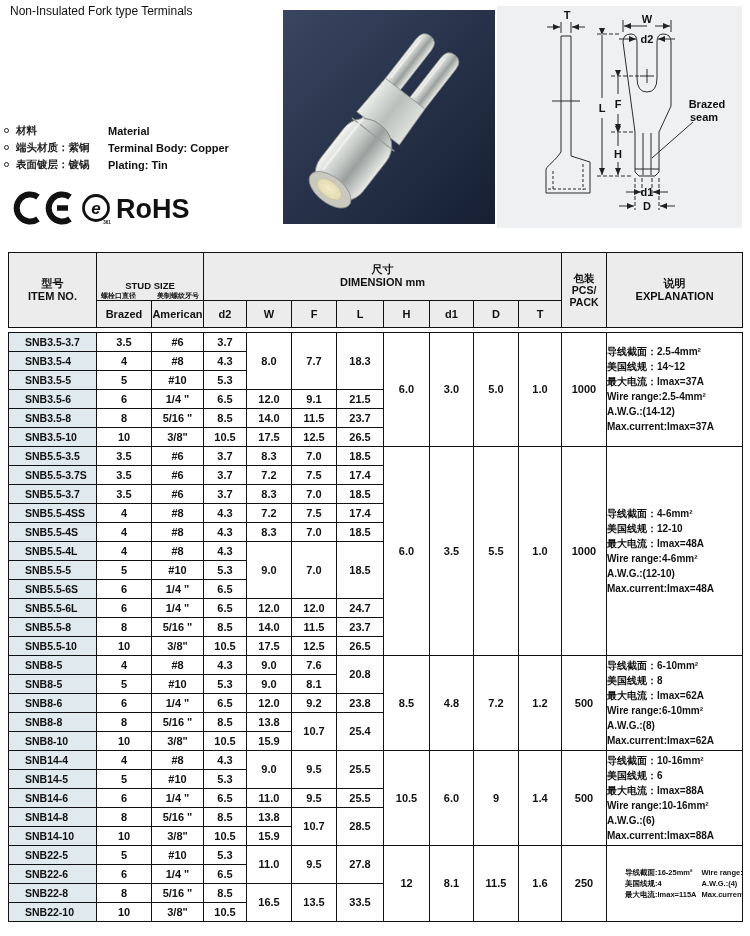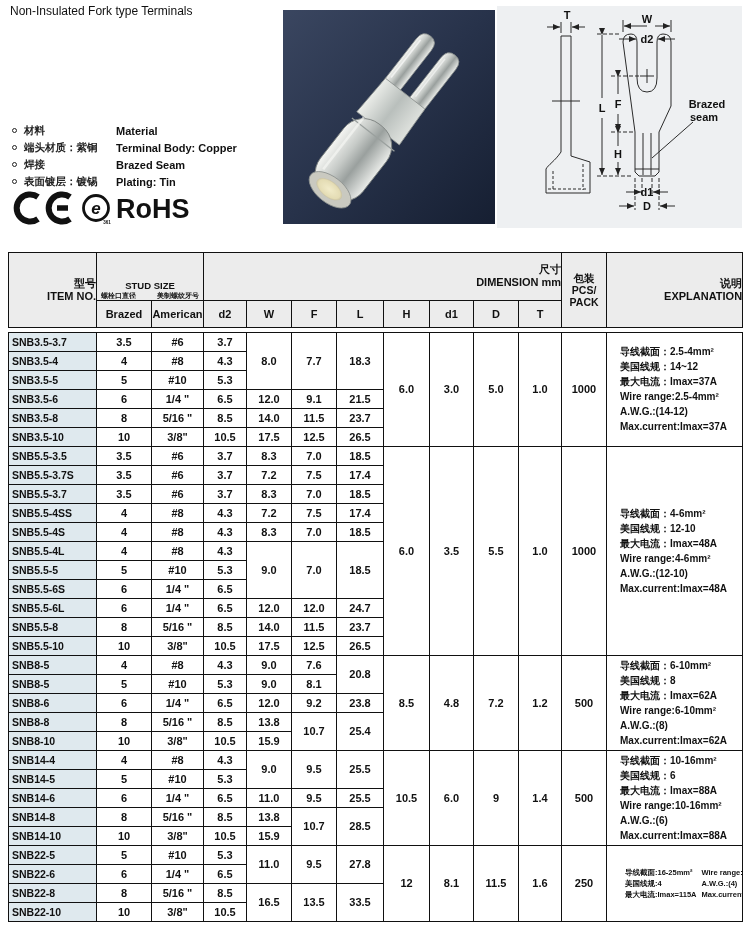"材料" .materials { left: 12px -> 4px }
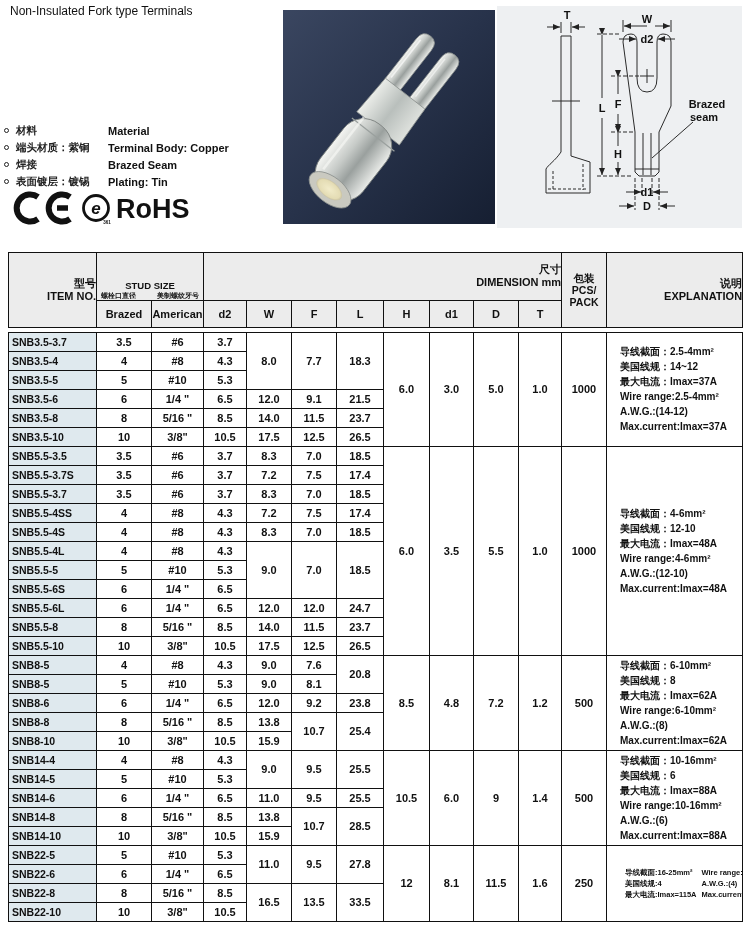"焊接" div.mat-row { html: <div> <span></span> <span>焊接</span> <span>Brazed Seam</span> </div> -> none }
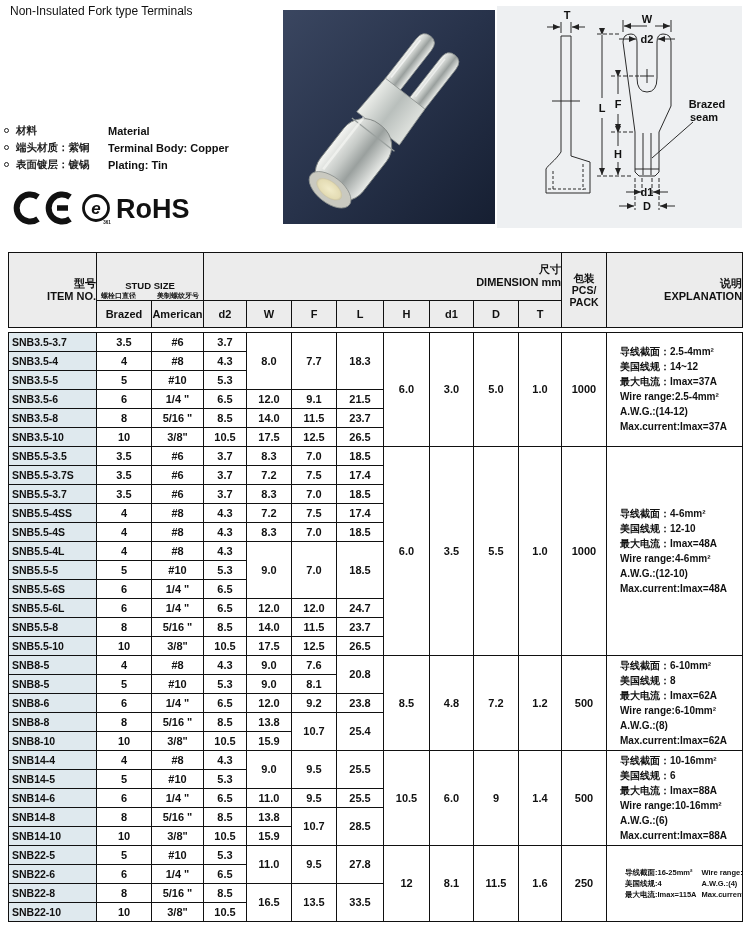"尺寸" .head-table .two-line div { text-align: right -> none }
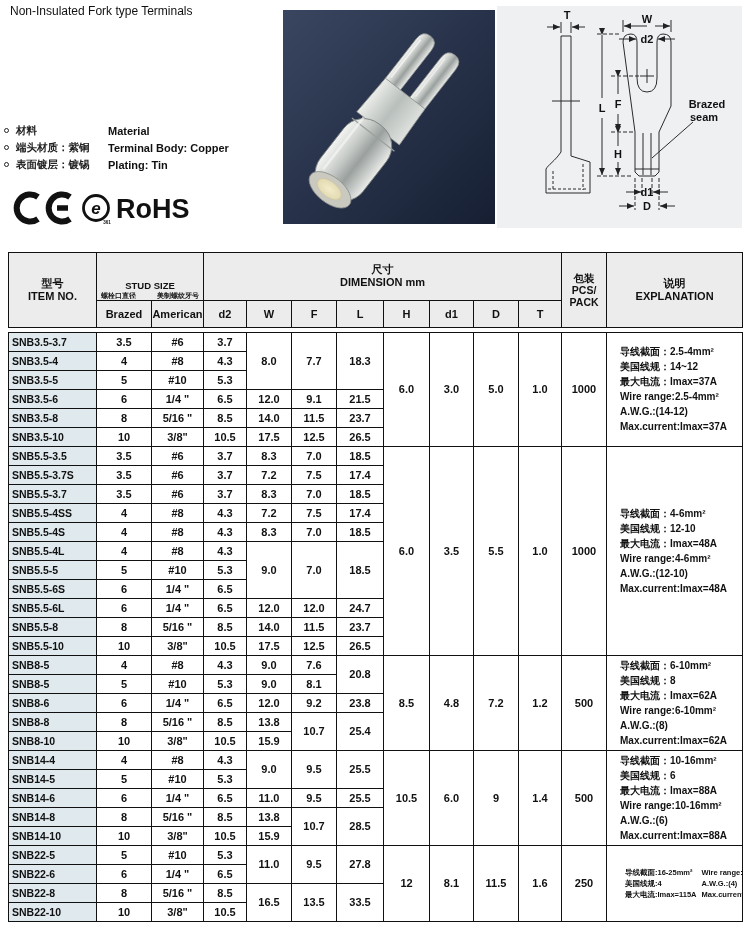"SNB3.5-3.7" .item { padding-left: 3px -> 16px }
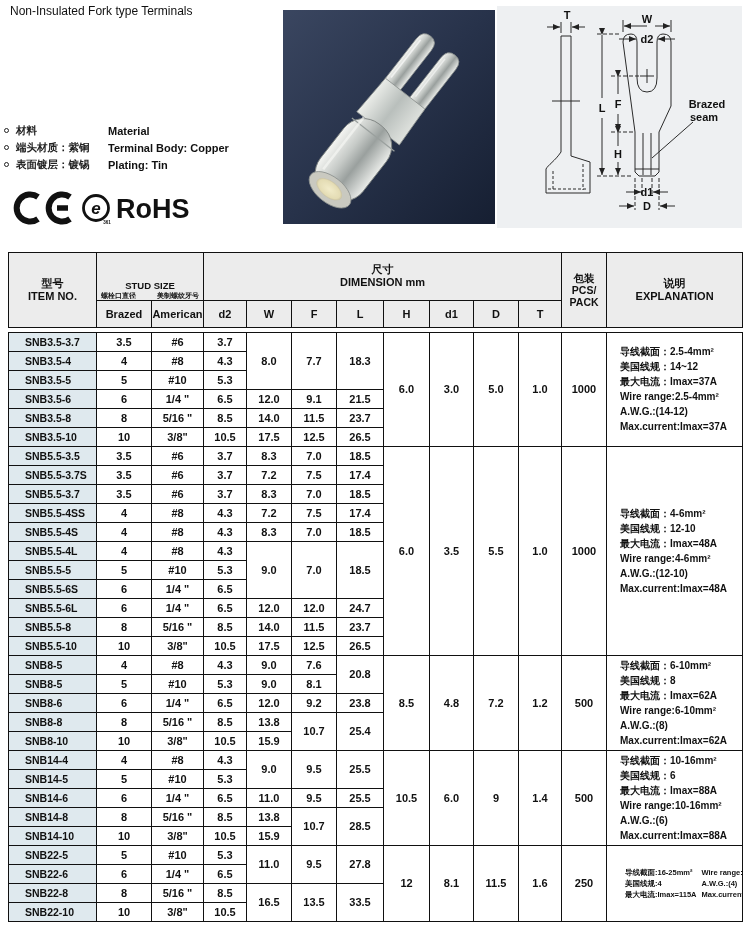"导线截面：2.5-4mm²" .expl { padding-left: 13px -> 0 }
